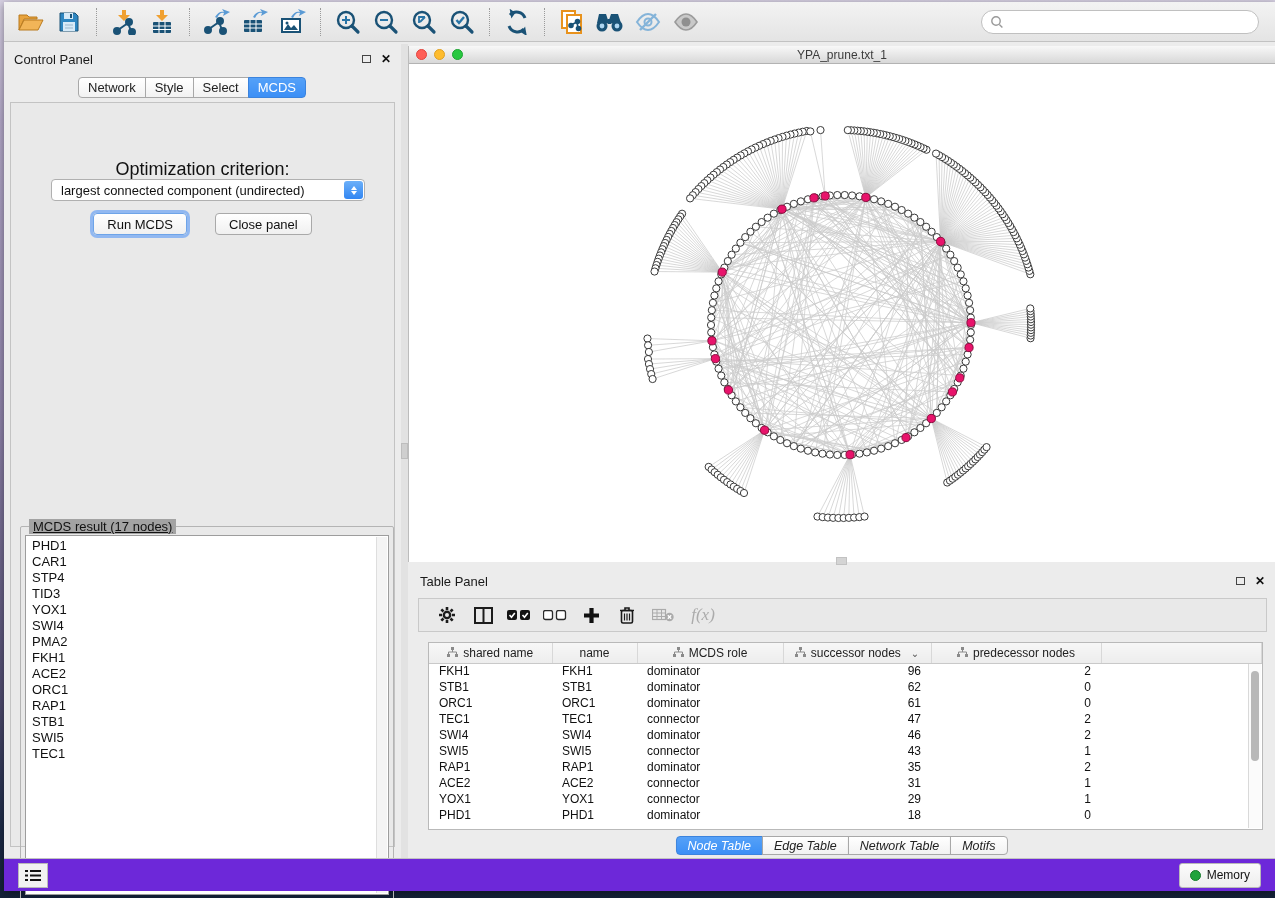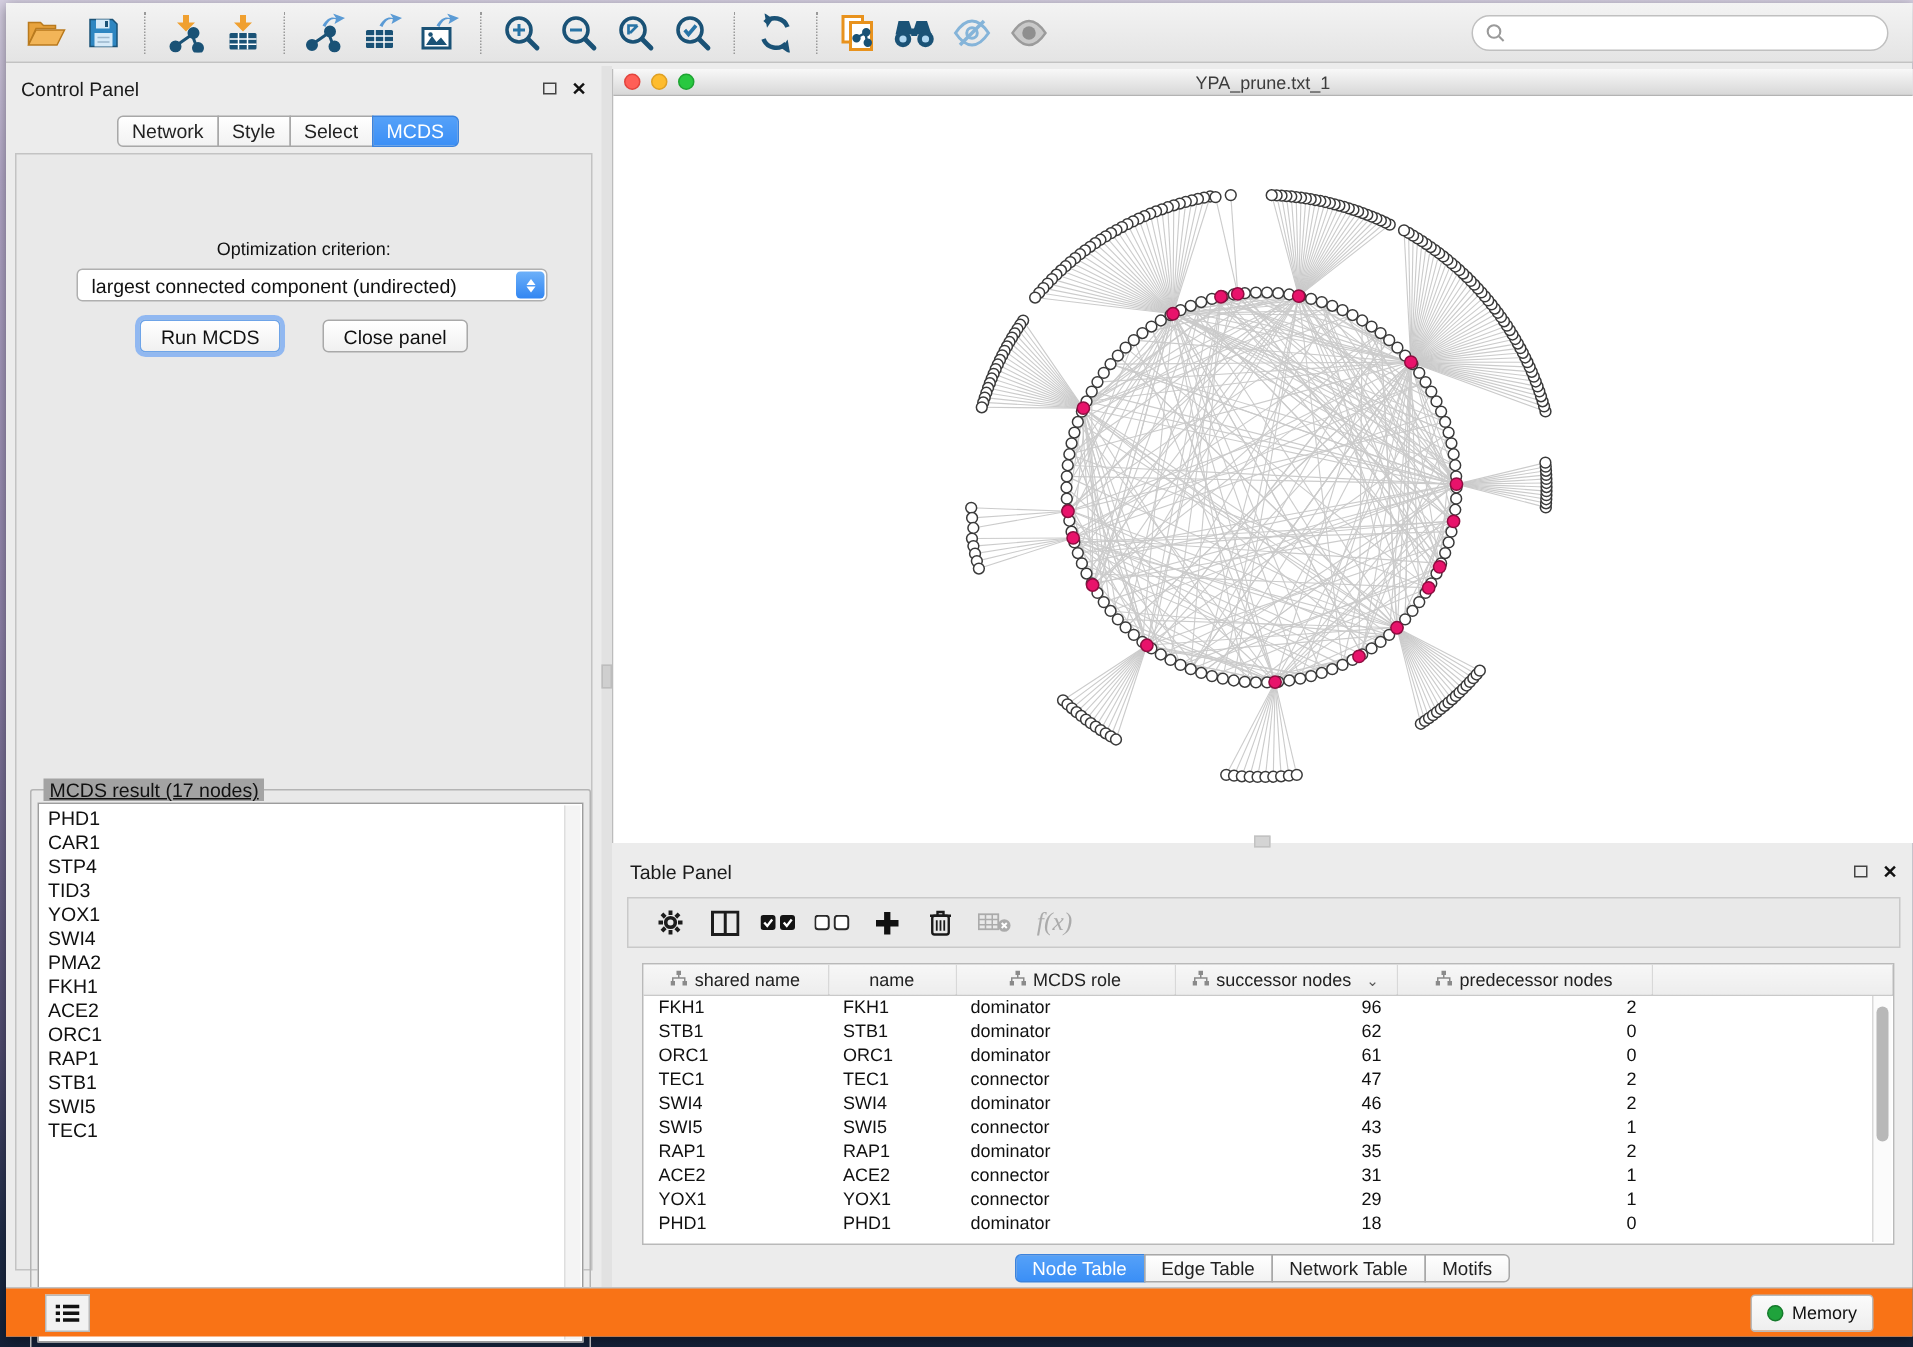"Optimization criterion:" .opt-label { font-size: 12px -> 18px }
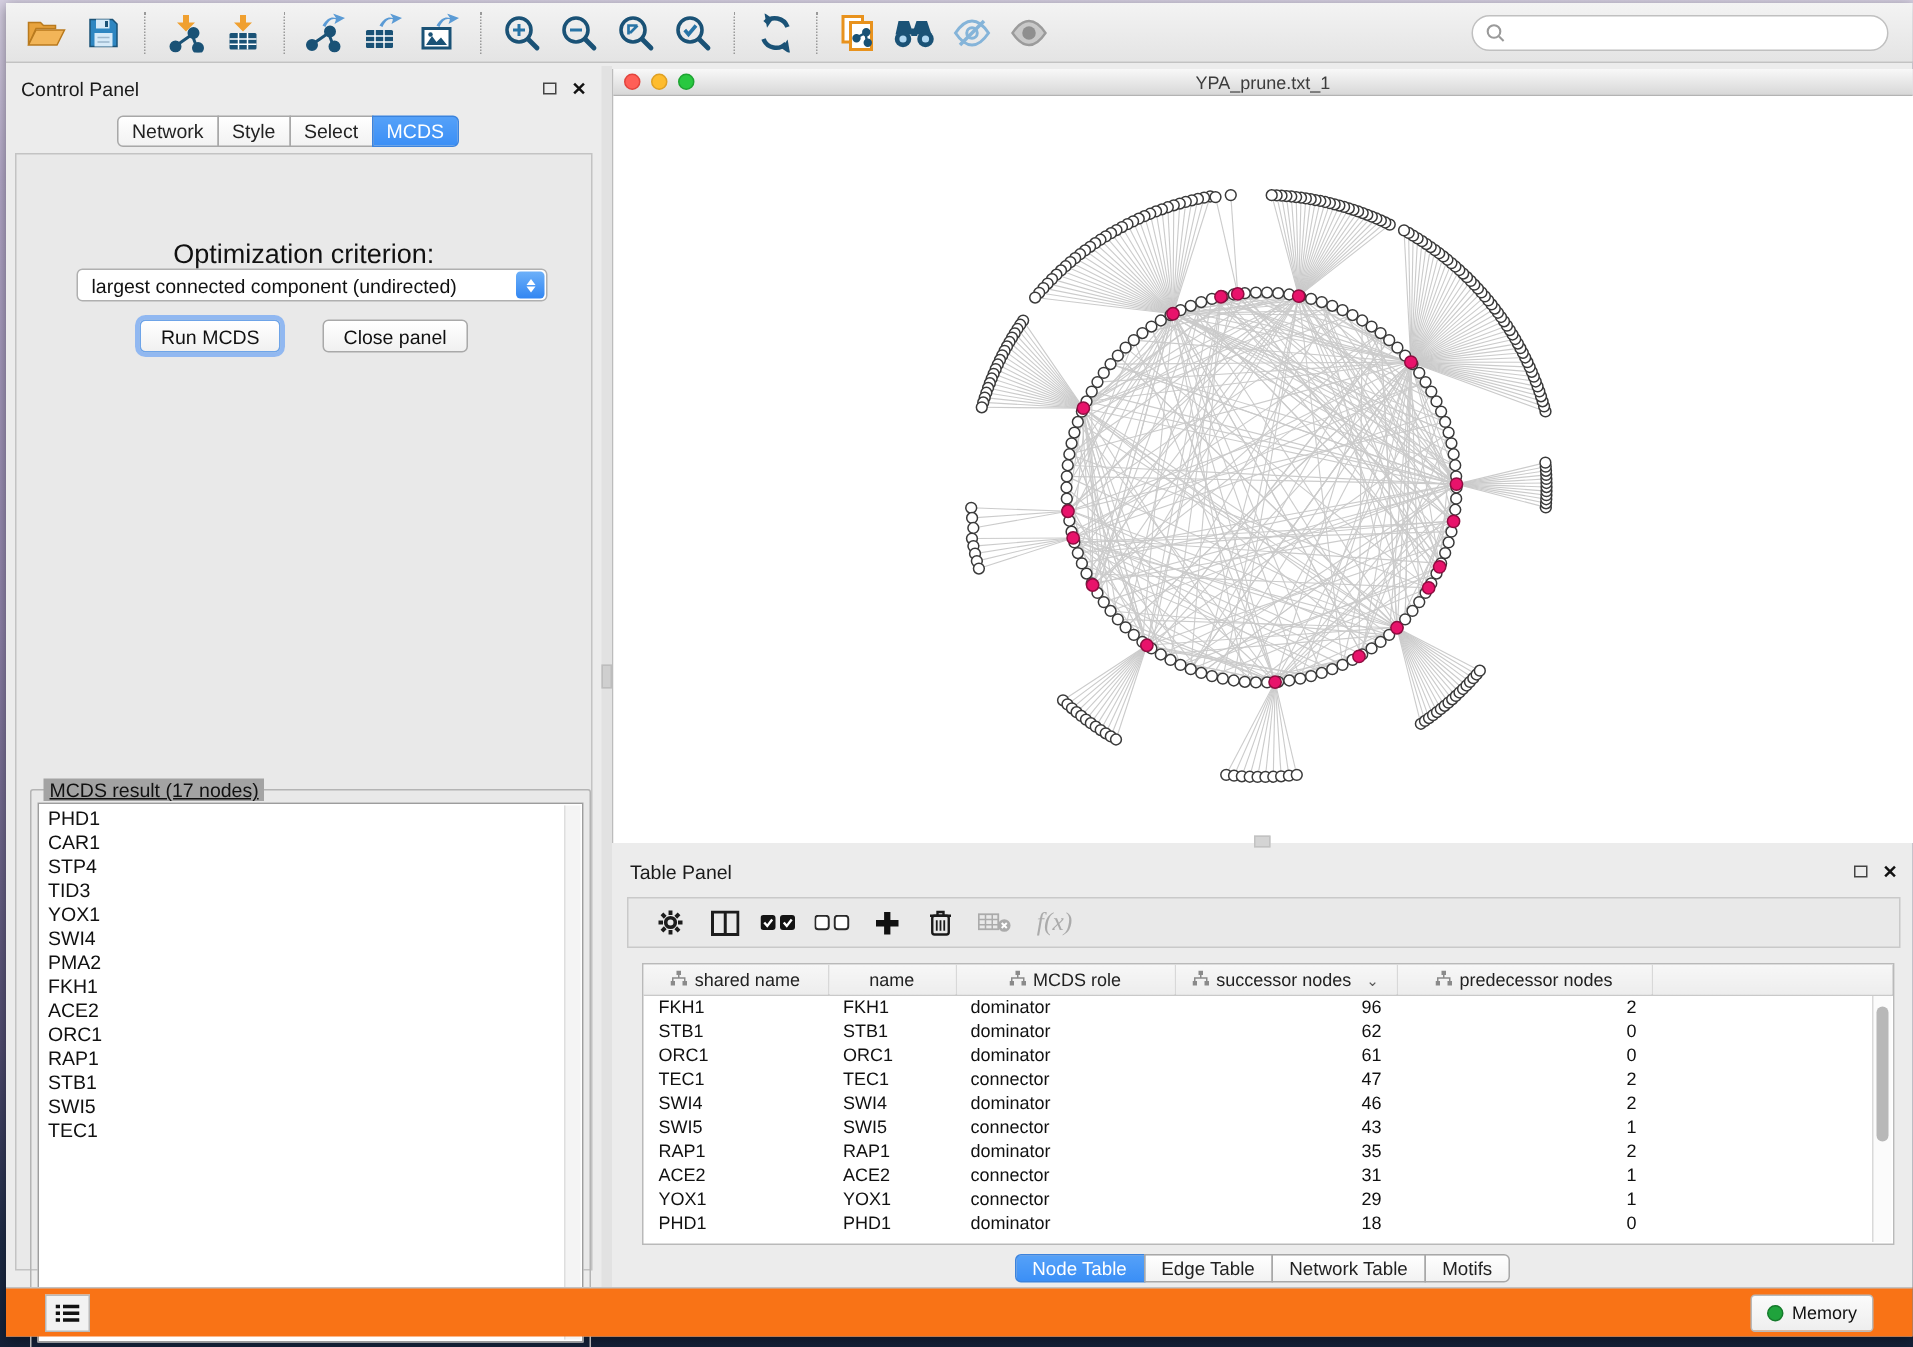"Node Table" .tp-tabs .seg { font-style: none -> italic }
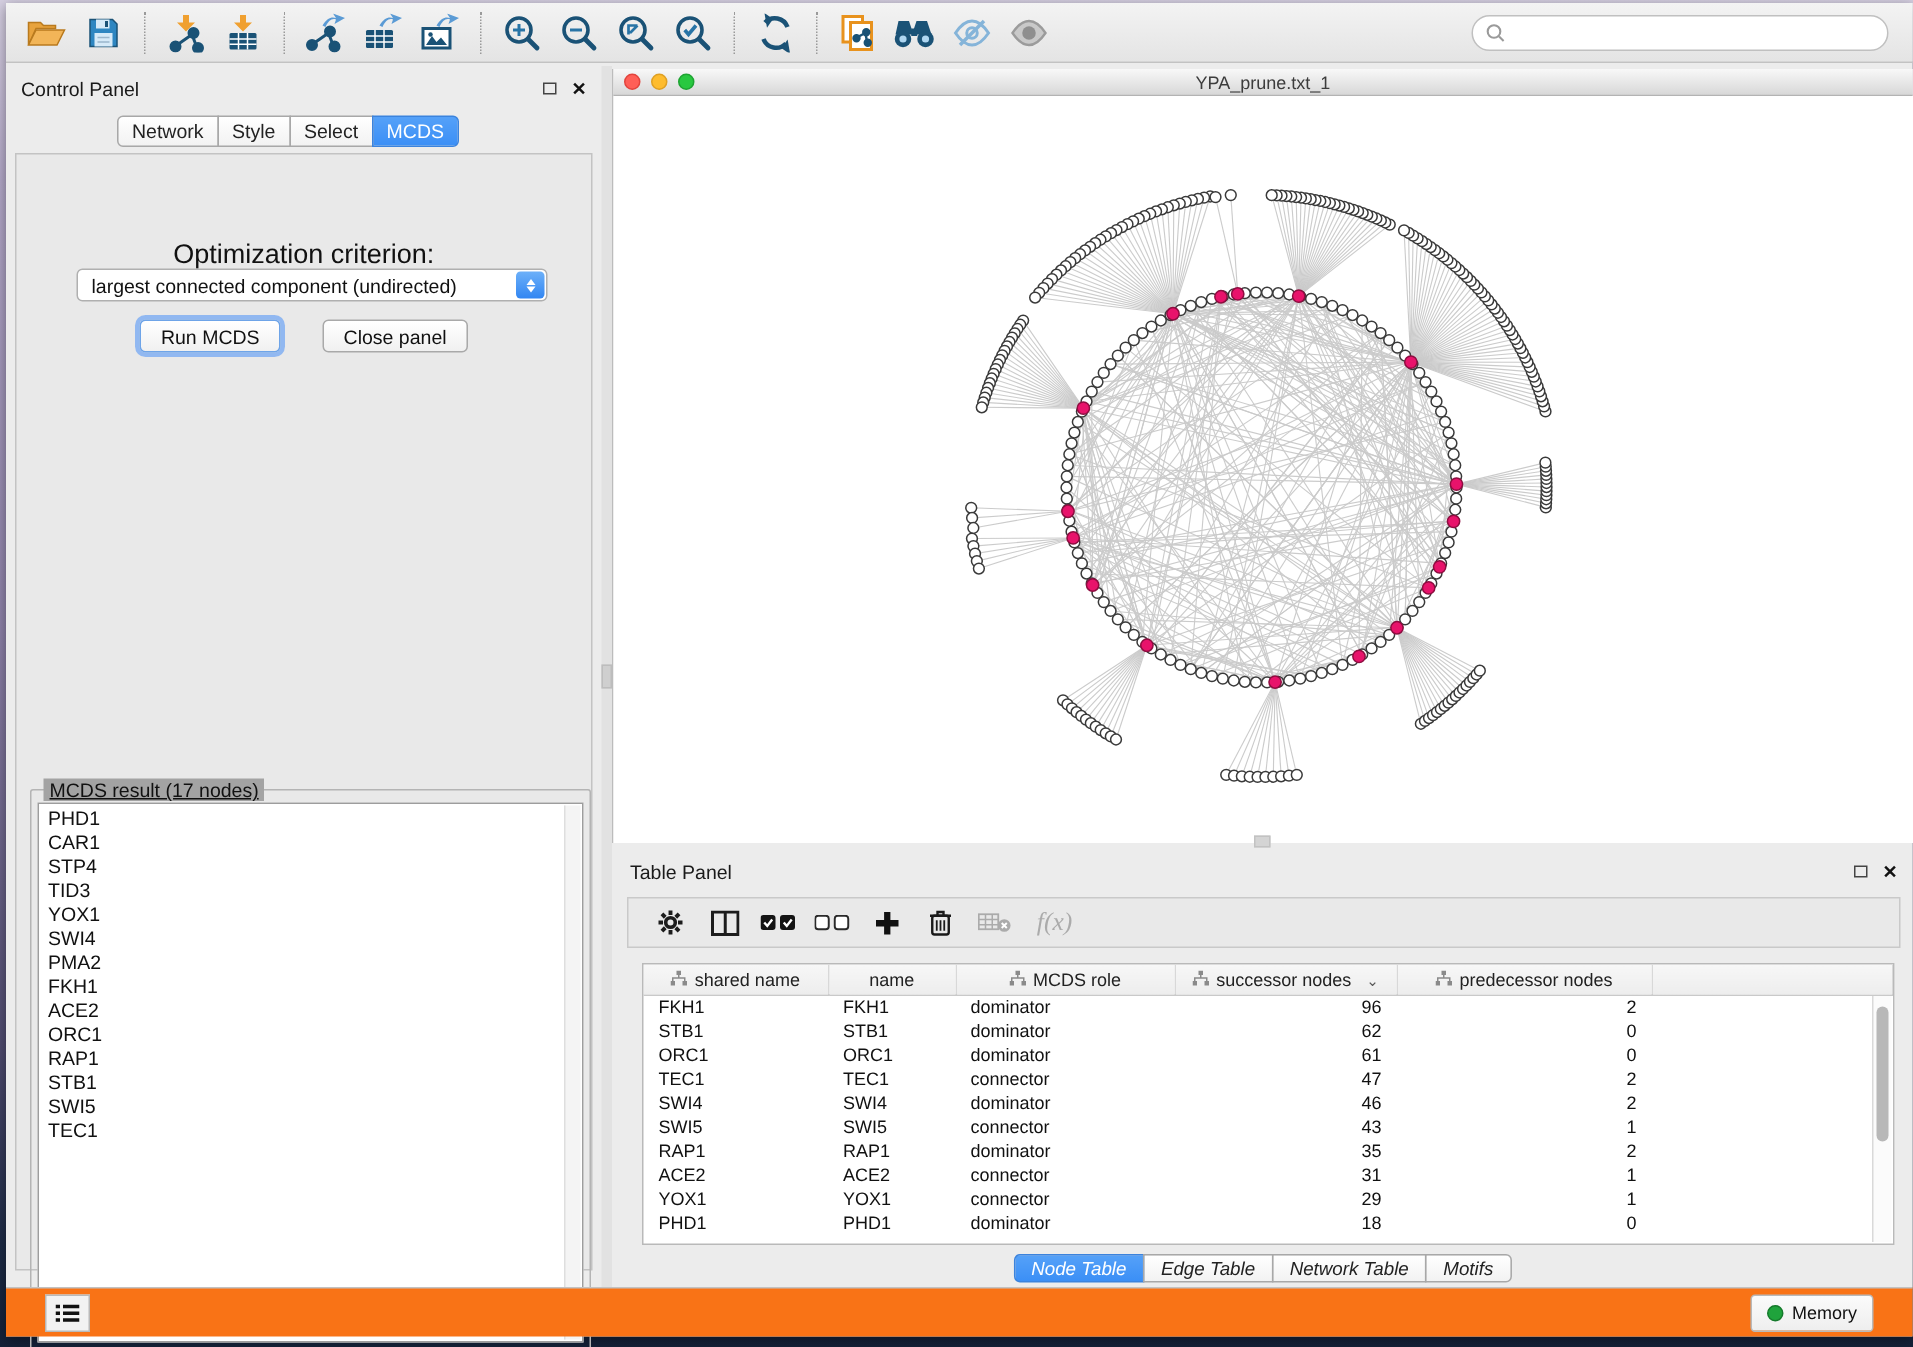"Memory" .status-bar { background: #f97316 -> #6d28d9; padding: 0 26px -> 0 14px }
